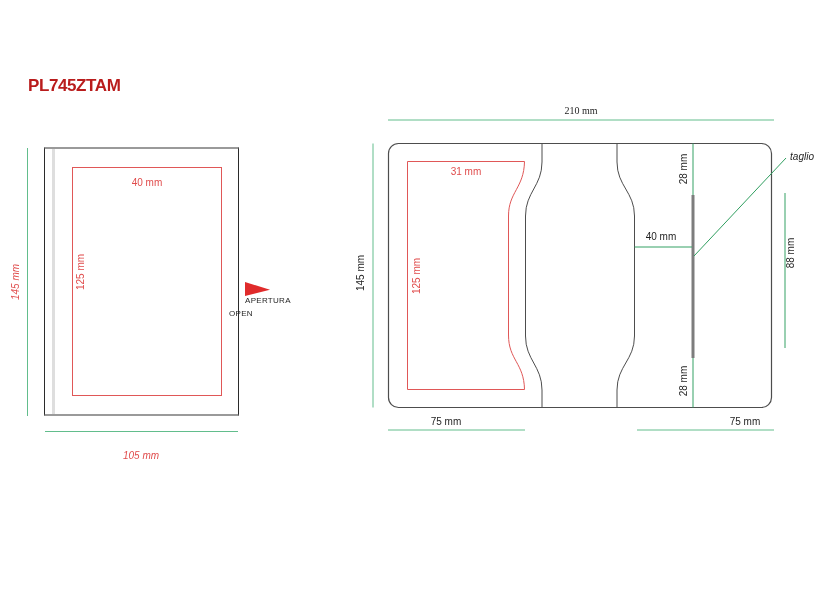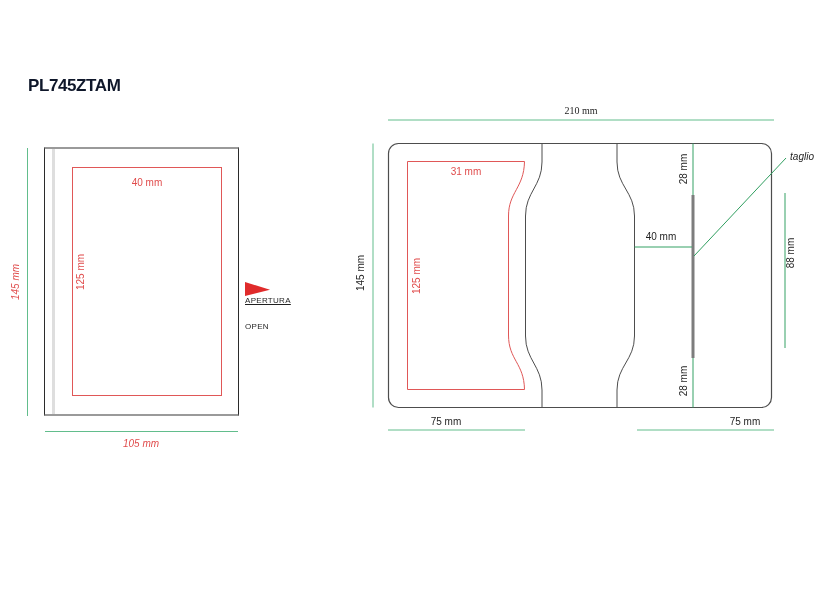"PL745ZTAM" .title { color: #0f172a -> #b91c1c }
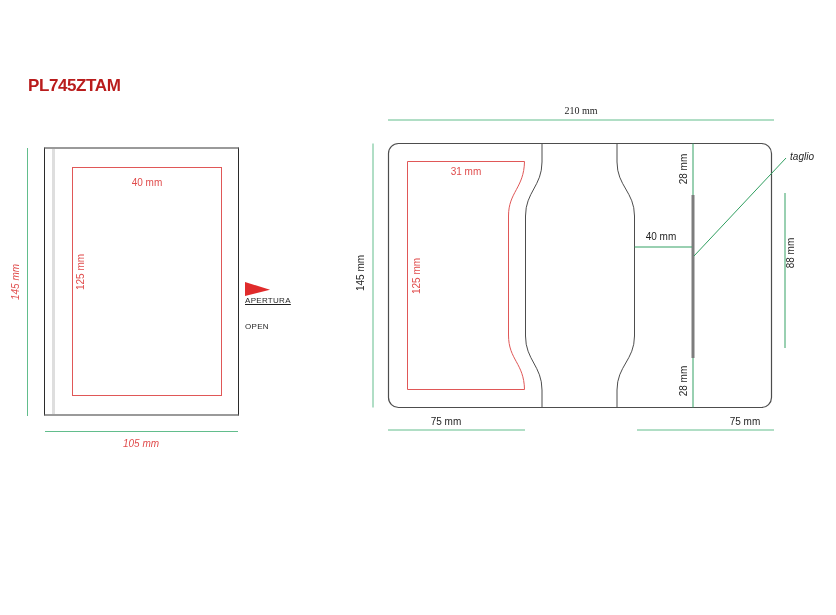"APERTURA" div.open-label { text-decoration: underline -> none }
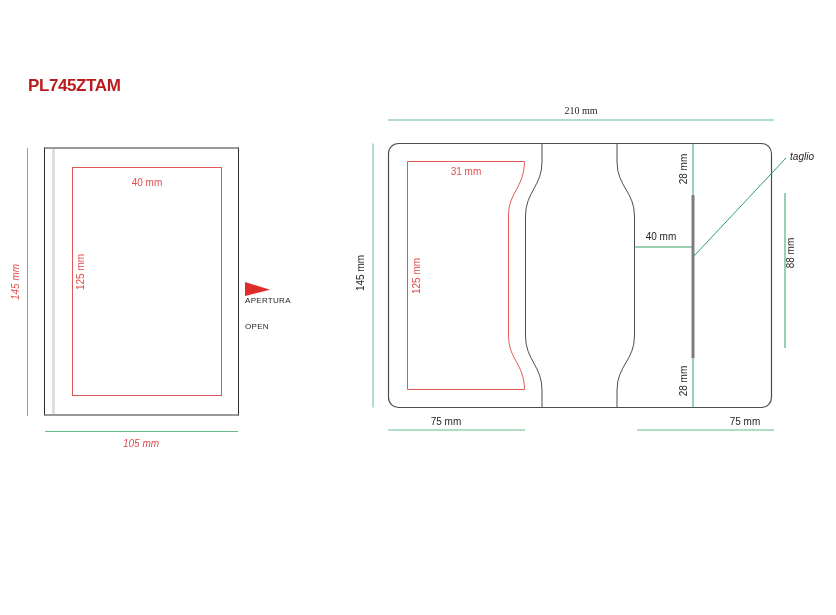"OPEN" div.open-label { left: 245px -> 229px; margin-top: 13px -> none }
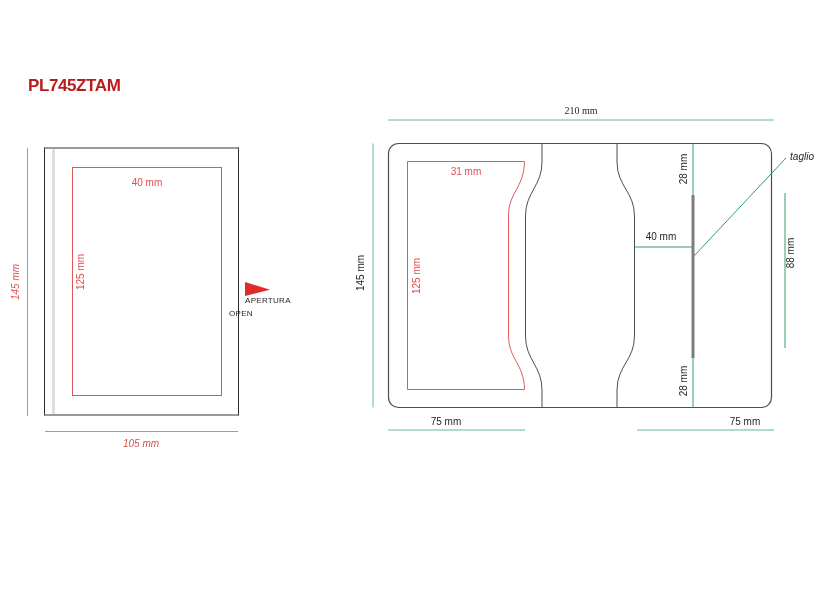"105 mm" div.dim-label { top: 444px -> 456px }
